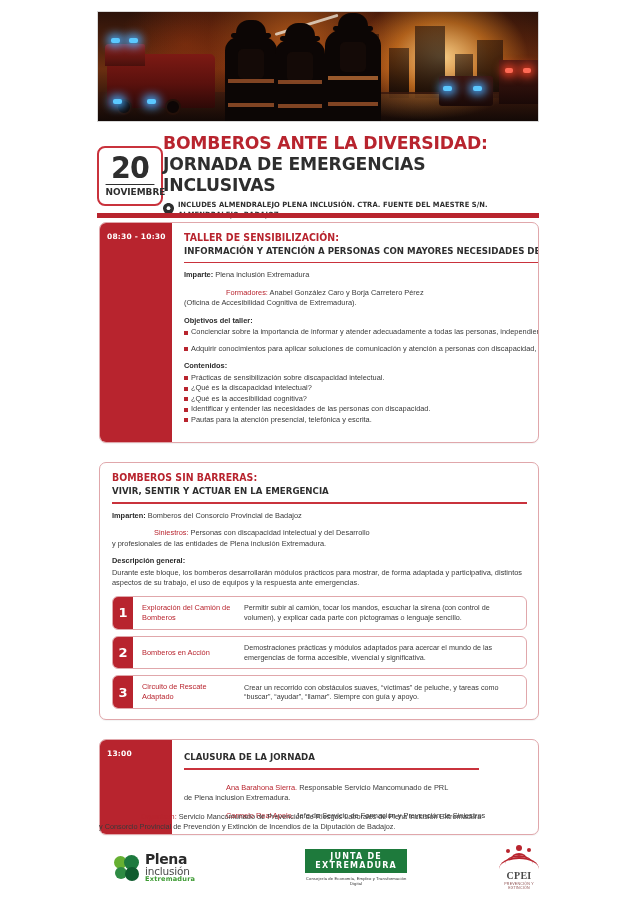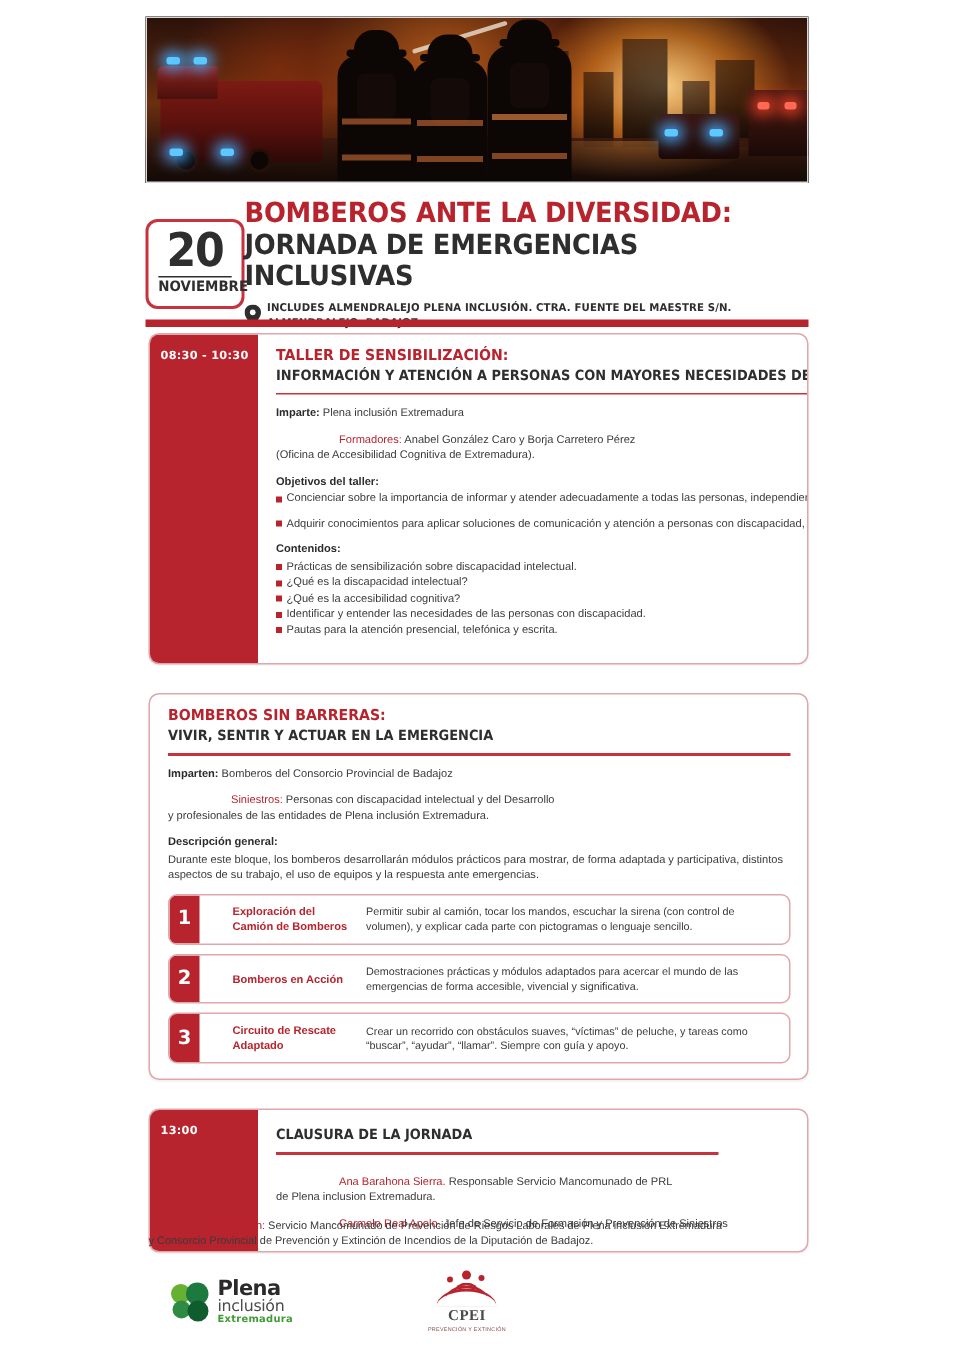"Exploración del Camión de Bomberos" .act-title { font-weight: 700 -> 400; padding: 6px 6px 6px 22px -> 6px 6px 6px 9px }
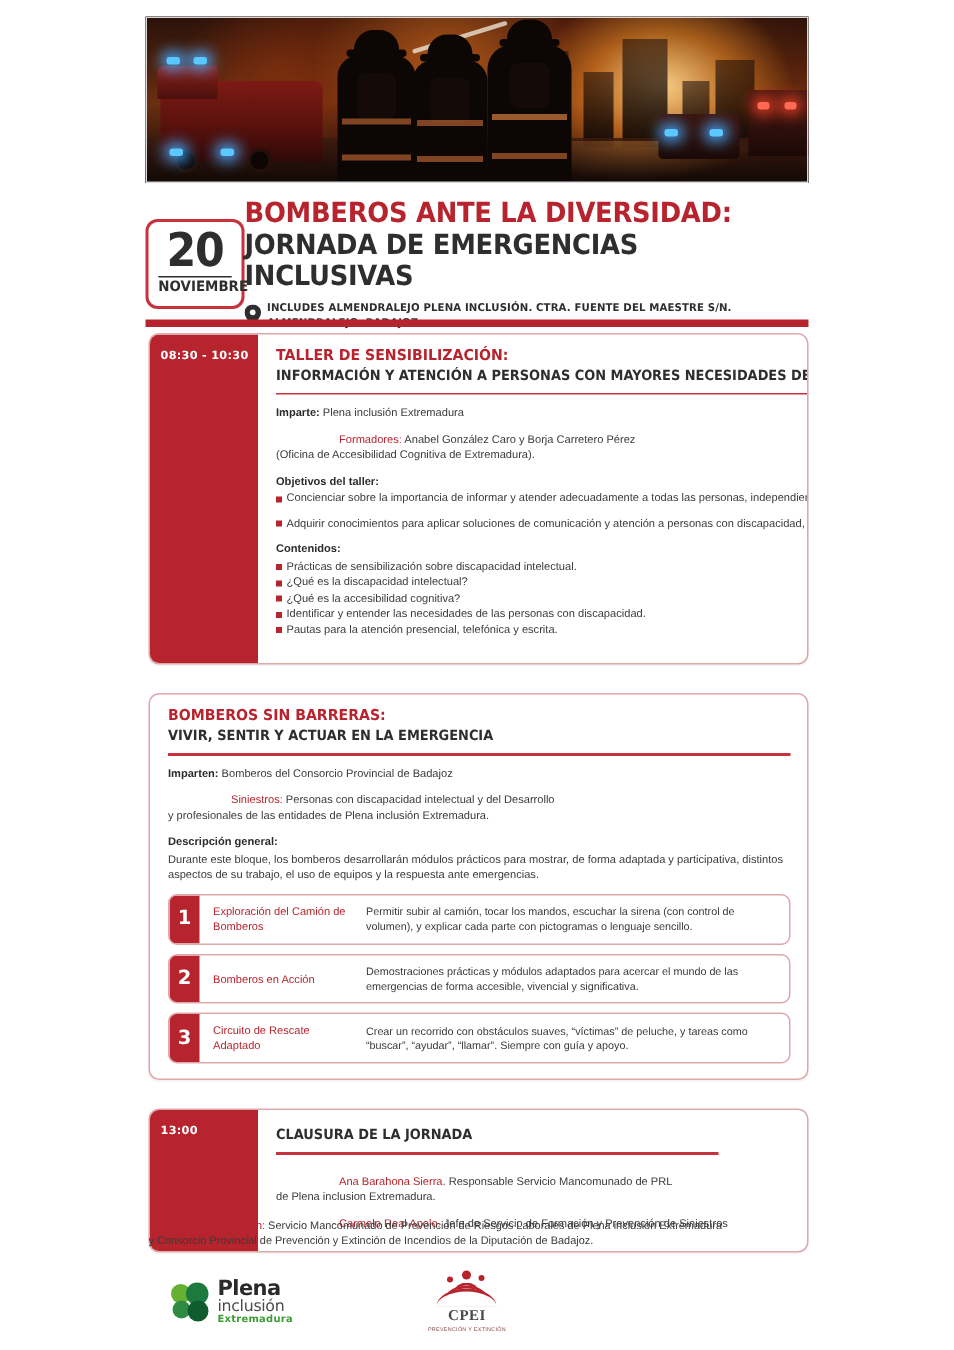"JUNTA DE EXTREMADURA" div.logo-junta { html: none -> <div> <div>JUNTA DE EXTREMADURA</div> <div>Consejería de Economía, Empleo y Transformación Digital</div> </div> }
